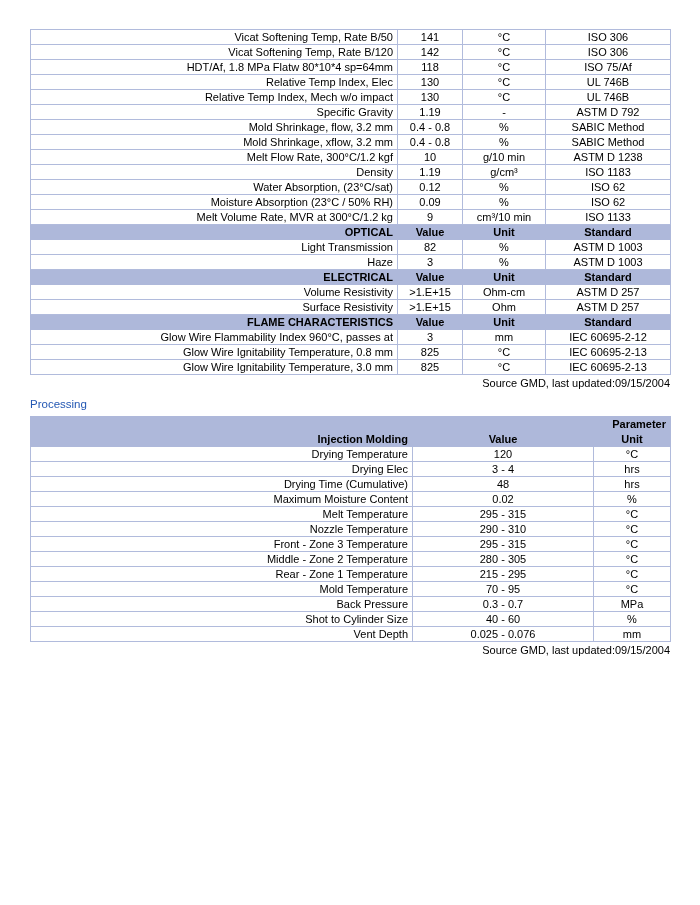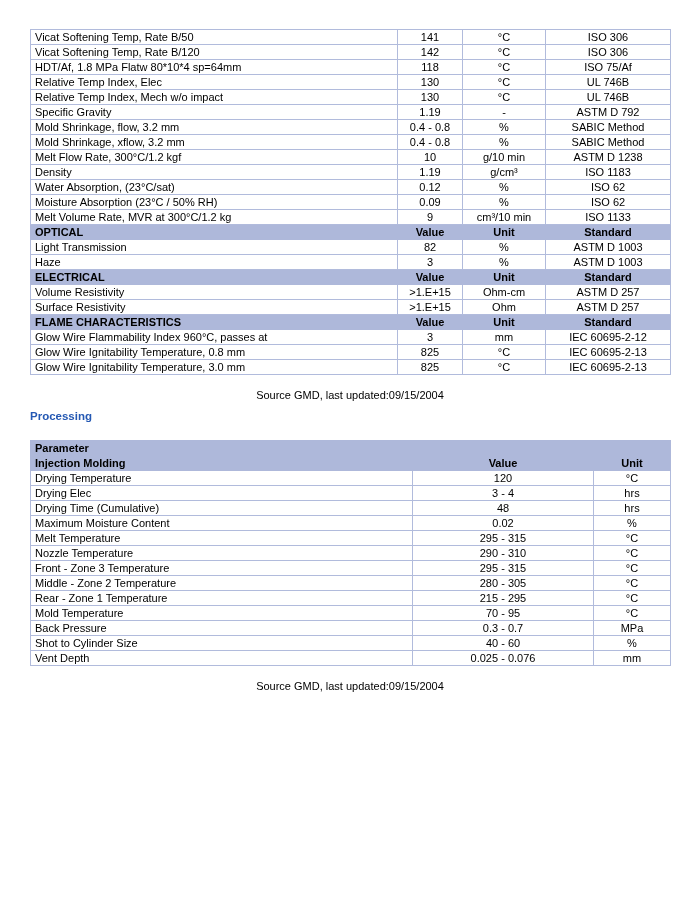"Vicat Softening Temp, Rate B/50" td.c0 { text-align: left -> right }
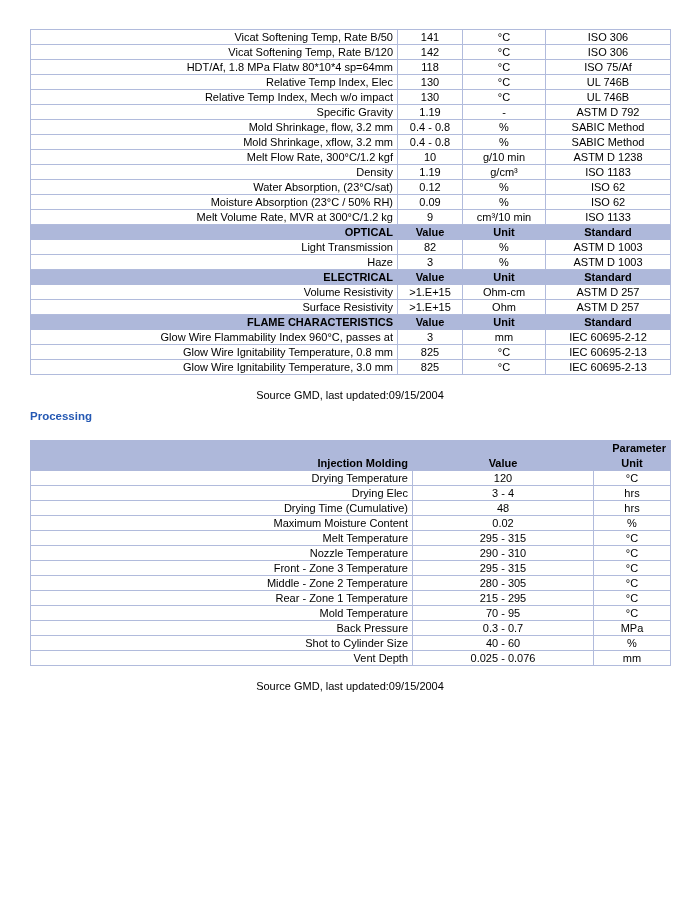"Source GMD, last updated:09/15/2004" .source { margin-top: 12px -> none; text-align: center -> right }
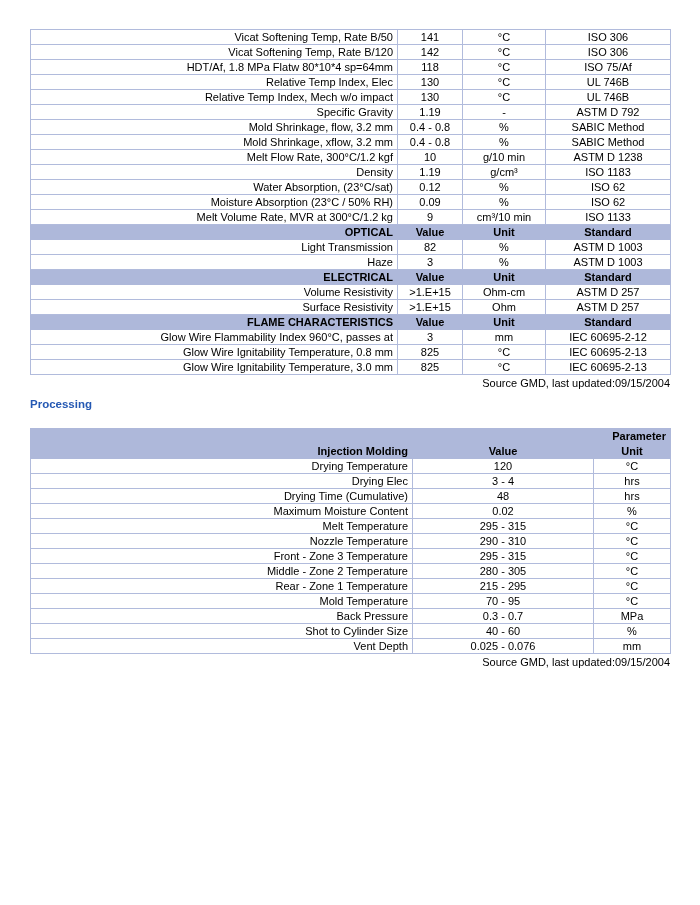"Processing" .processing-heading { font-weight: bold -> normal }
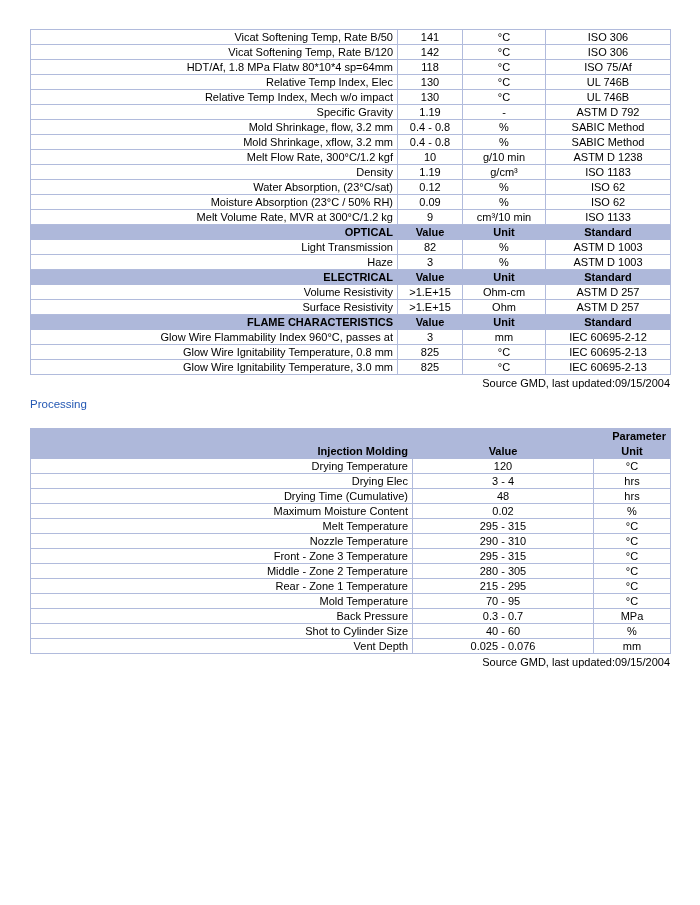"Parameter" .proc-table { margin-top: 18px -> 6px }
